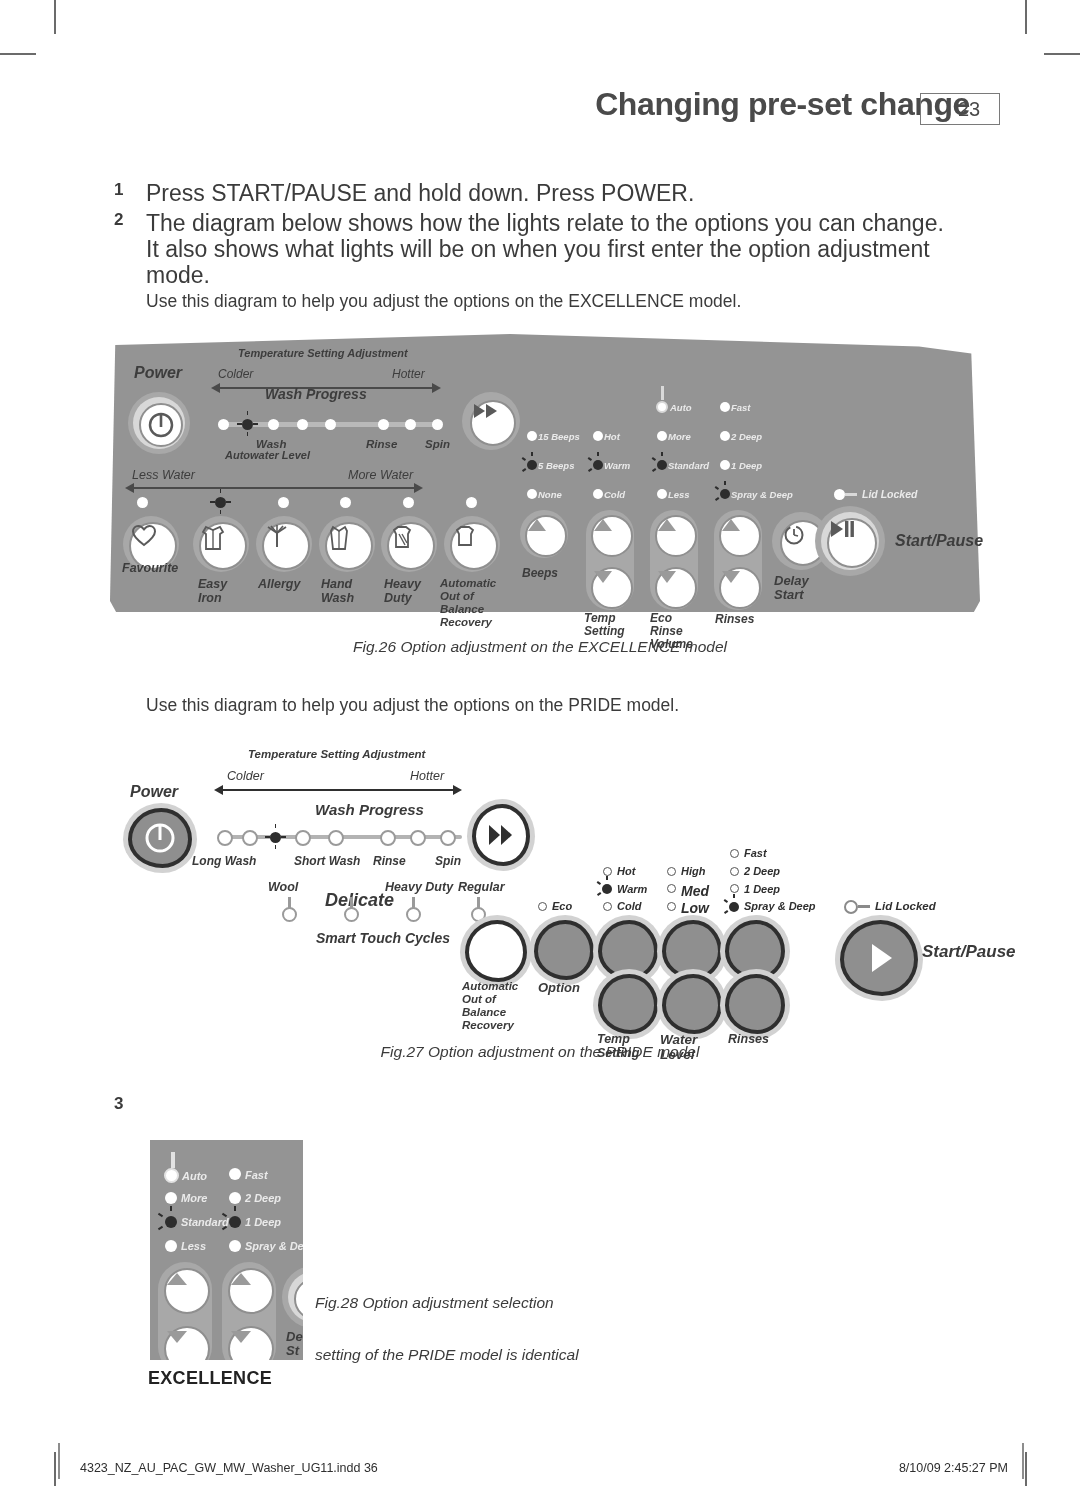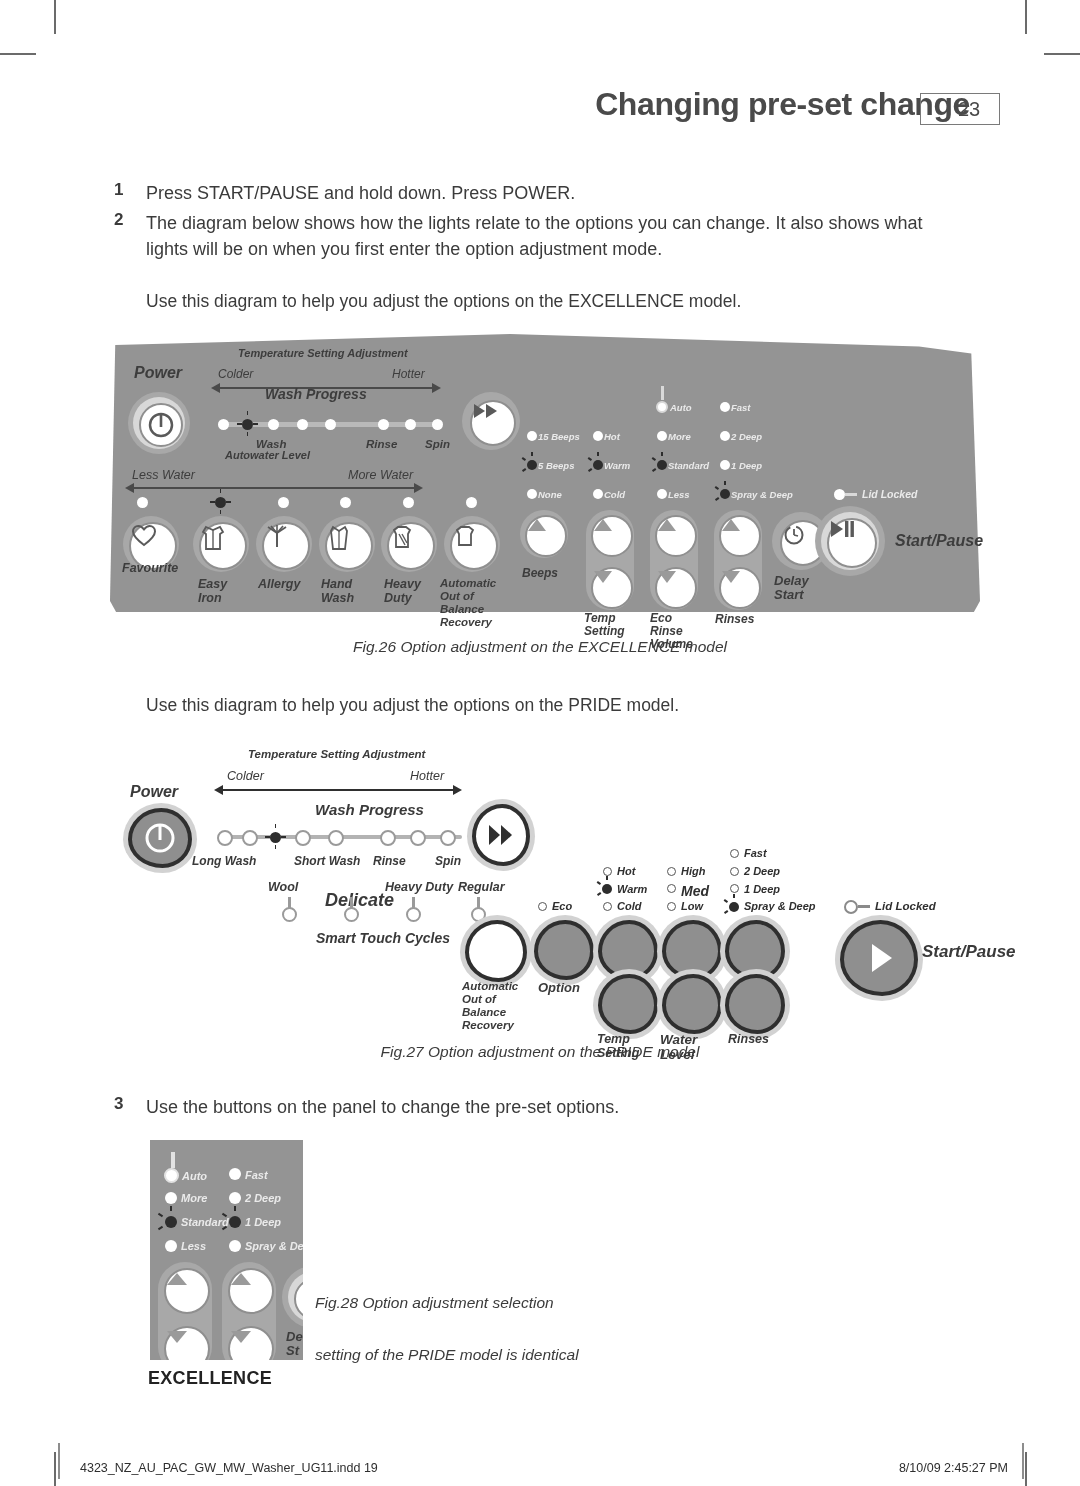"Press START/PAUSE and hold down." .step-txt { font-size: 18px -> 23px }
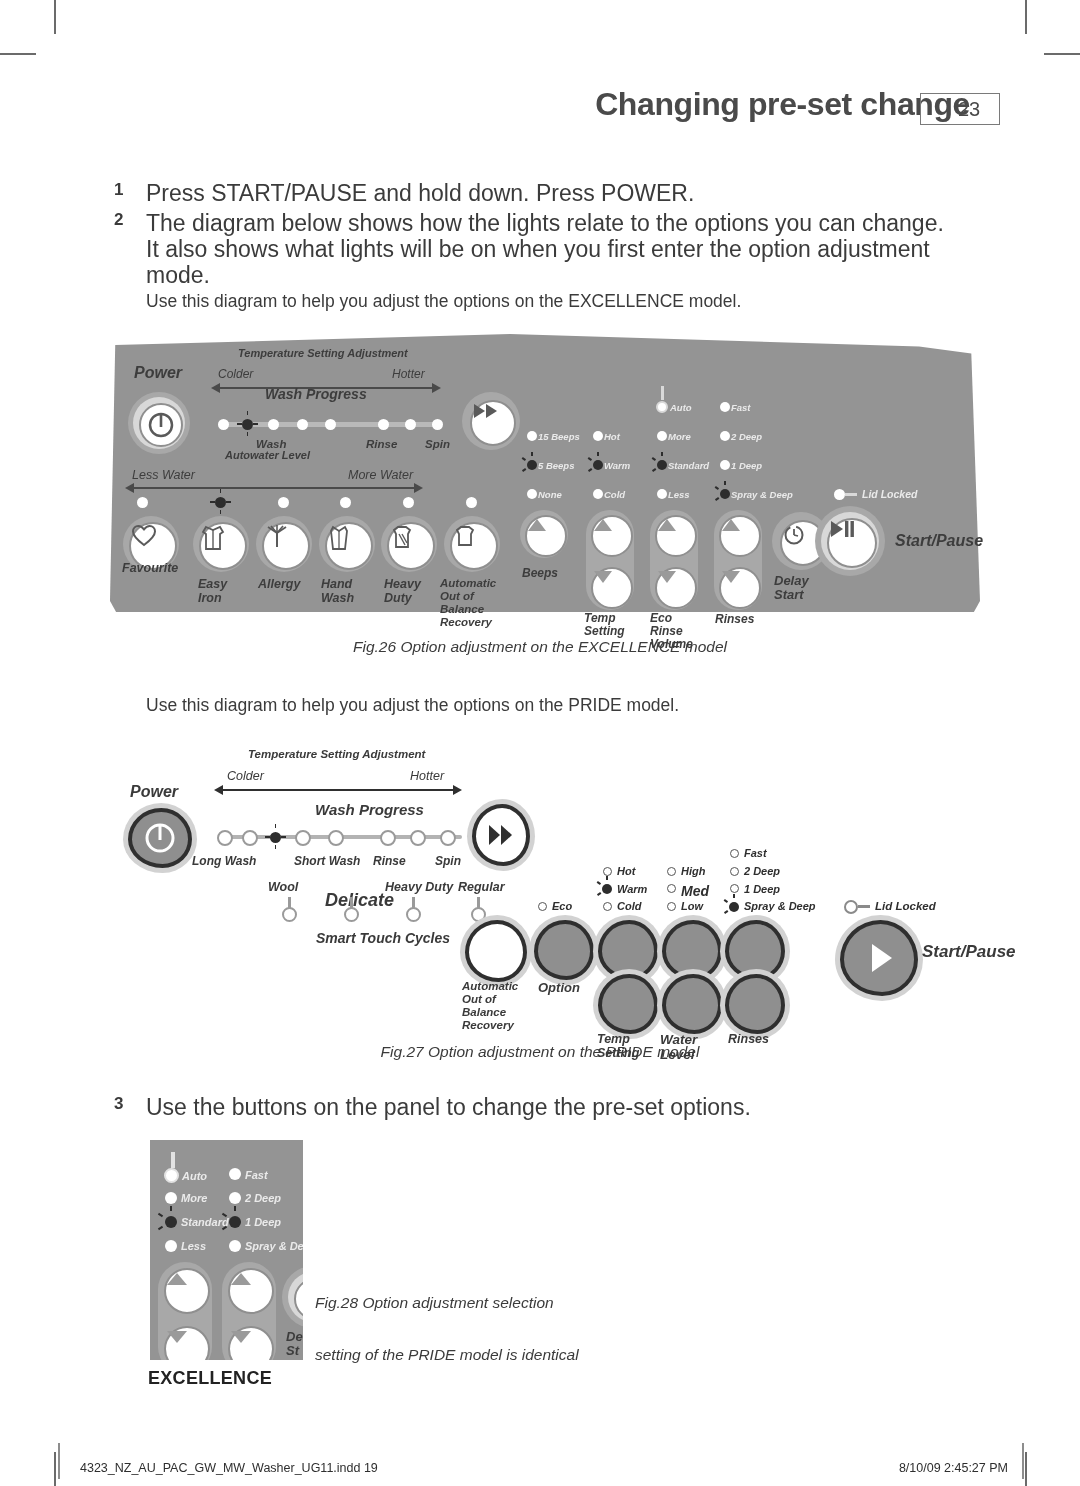"Low" div.led-txt { font-size: 11px -> 14px }
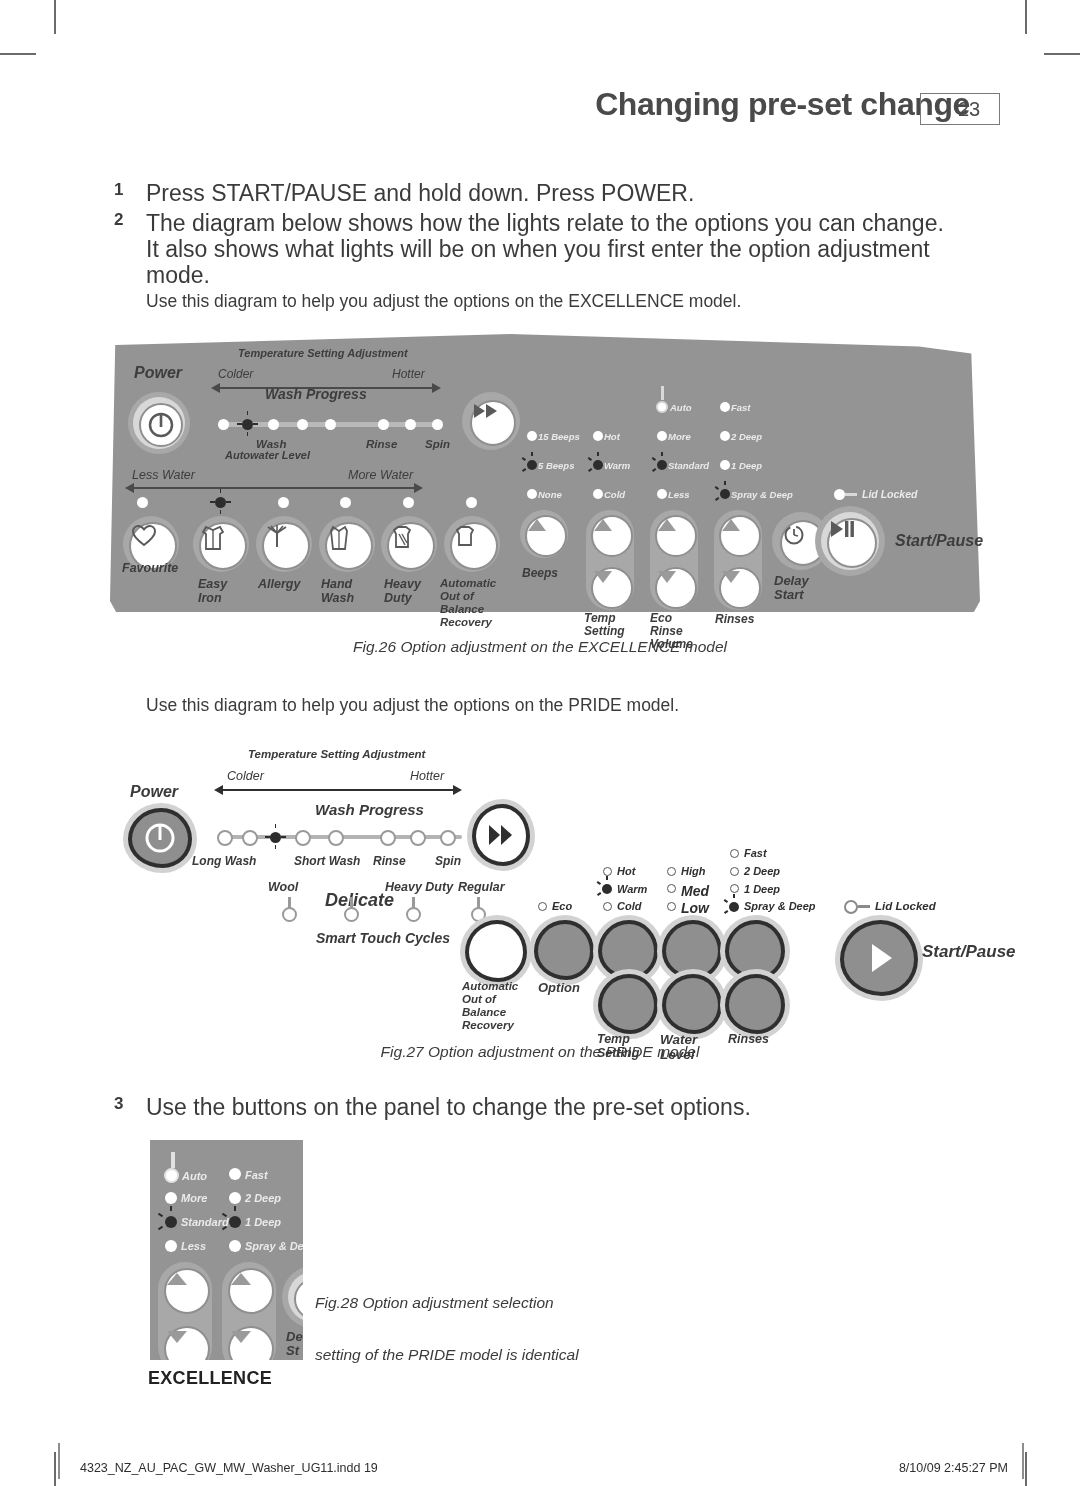"Use the buttons on the" div.step-txt { html: <div>Use the buttons on the panel to change the pre-set options.</div> -> none }
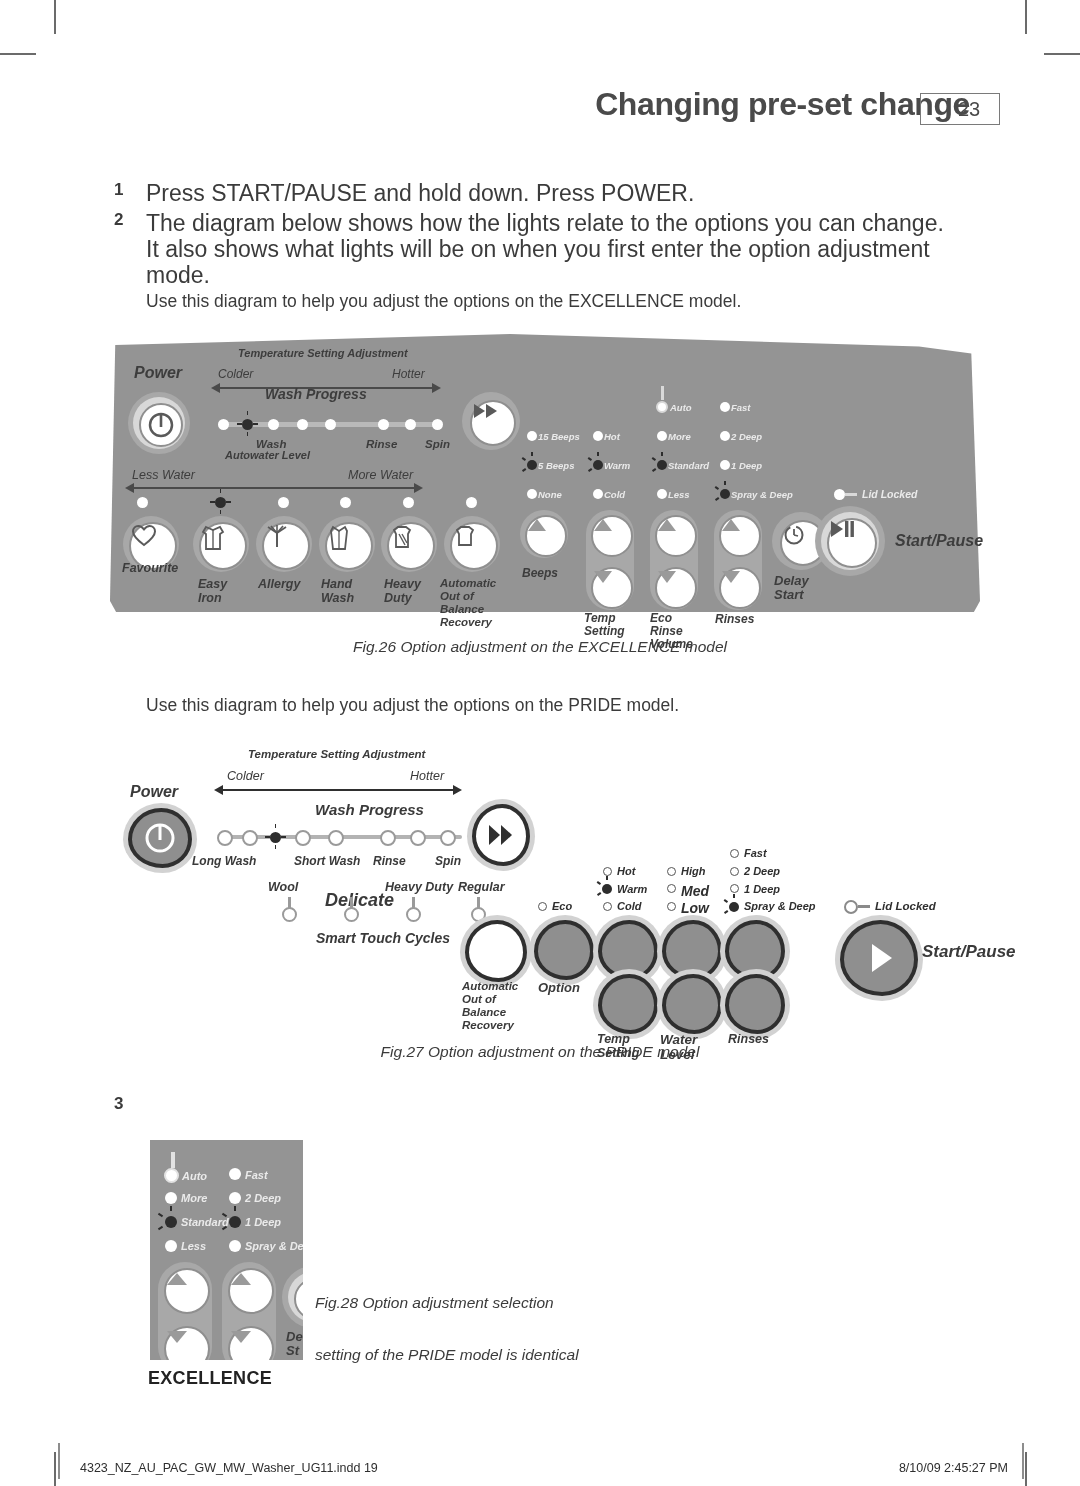"4323_NZ_AU_PAC_GW_MW_Washer_UG11.indd 19" div.footer-txt { text: 19 -> 36 }
